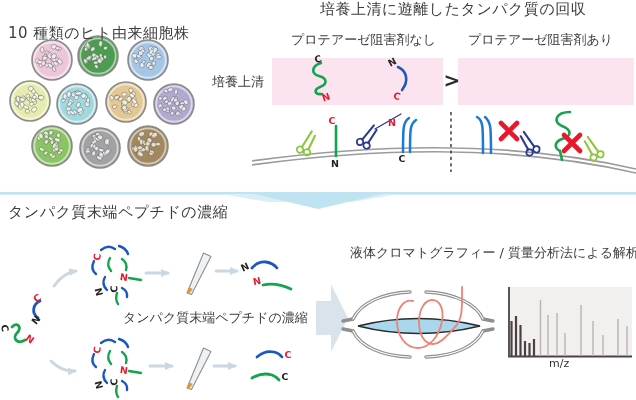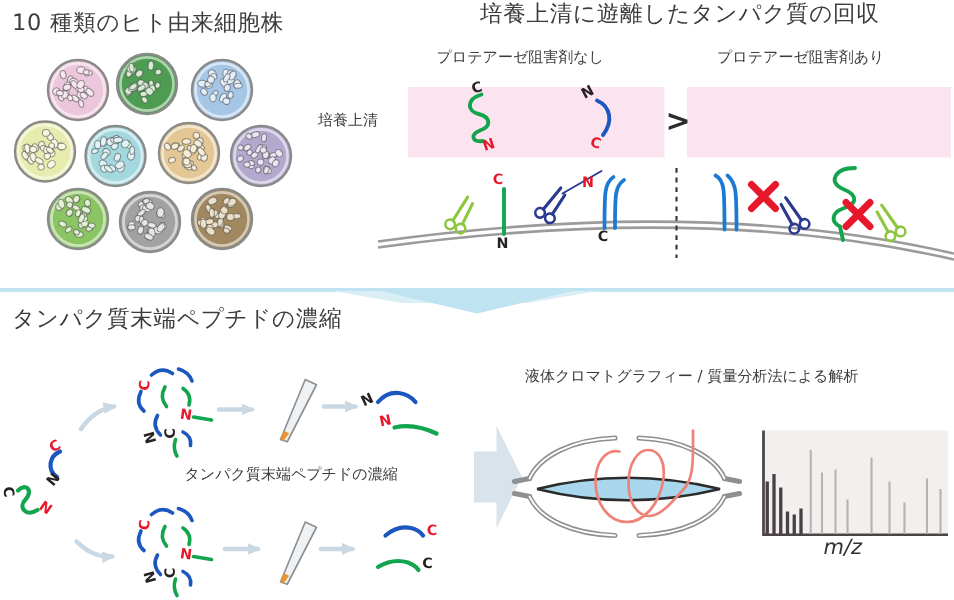"10 種類のヒト由来細胞株" div.t { top: 6px -> 24px }
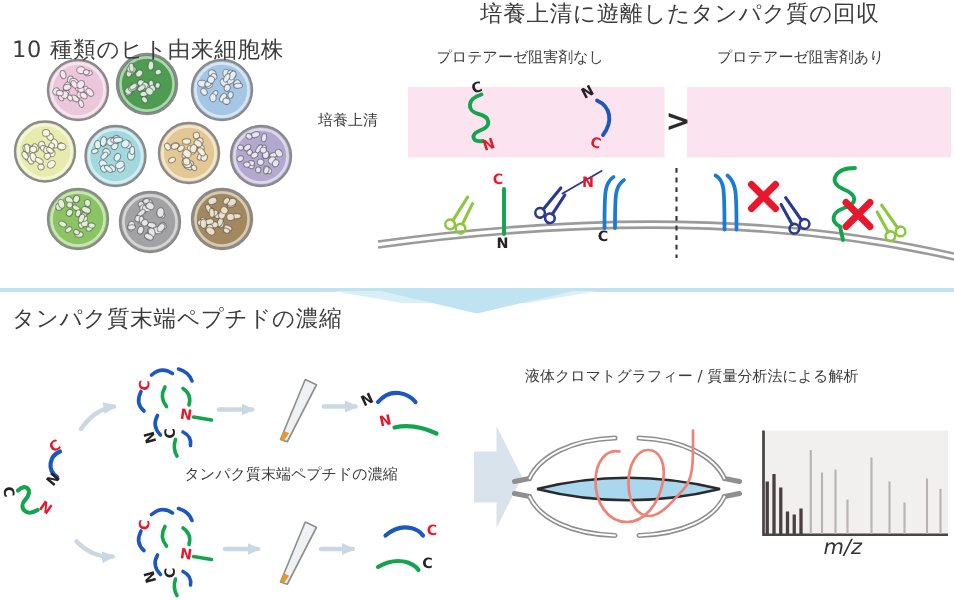"プロテアーゼ阻害剤なし" .jp-label { font-size: 10px -> 13px }
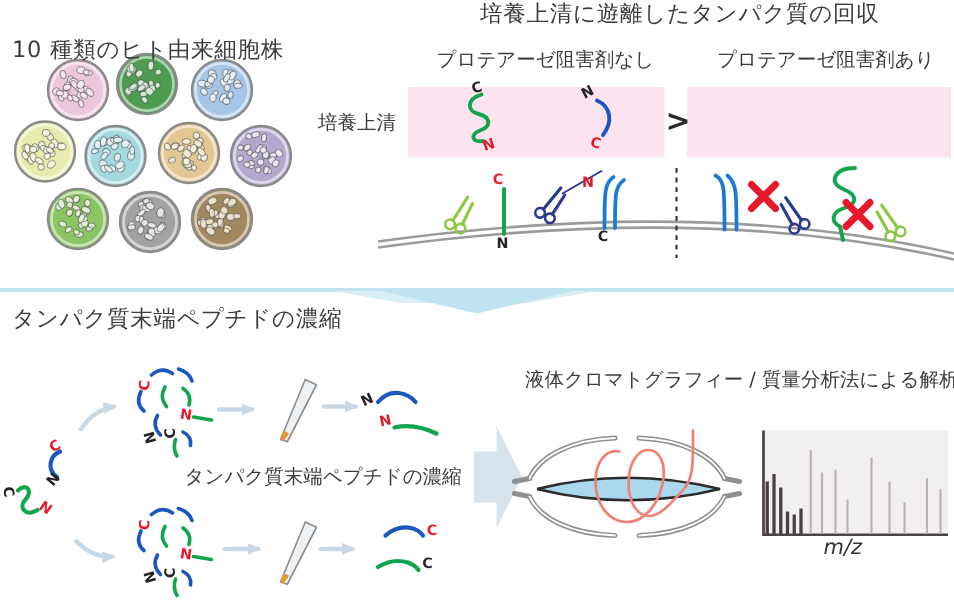"プロテアーゼ阻害剤あり" div.t { left: 478px -> 468px }
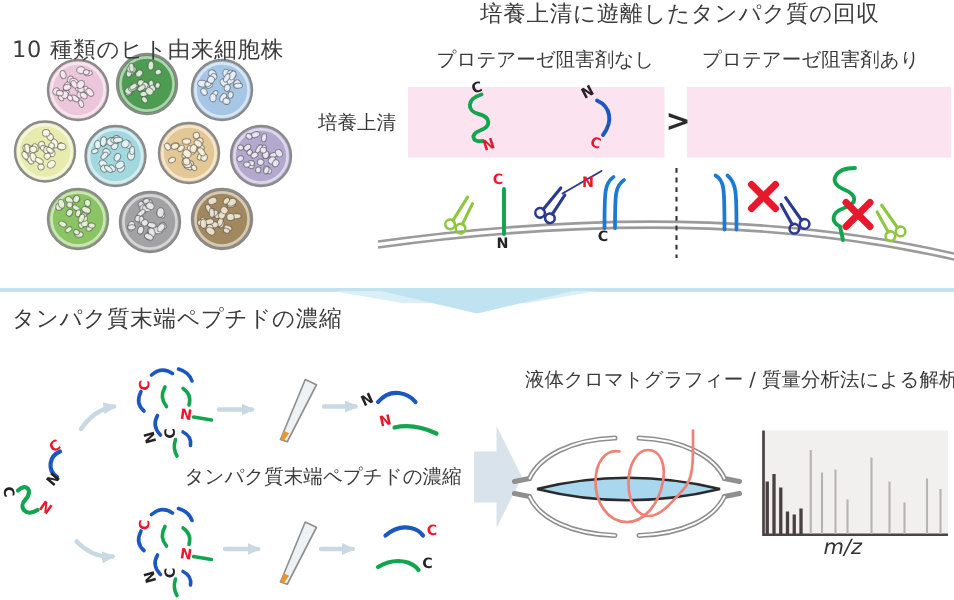"m/z" .mz { font-size: 14px -> 11px; font-style: italic -> none }
